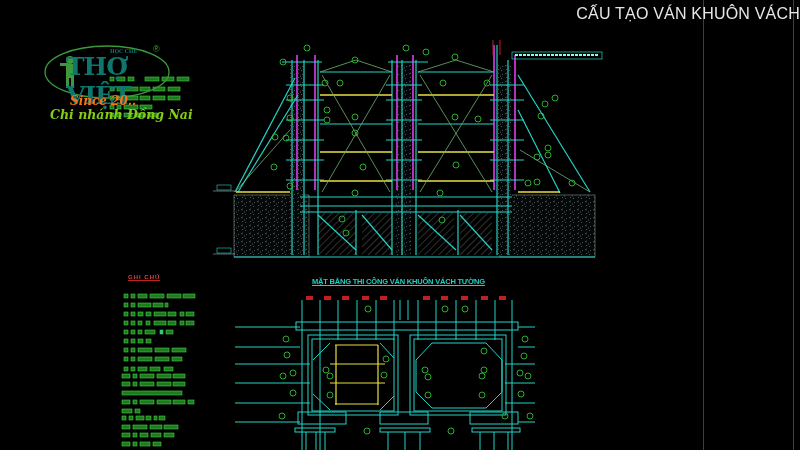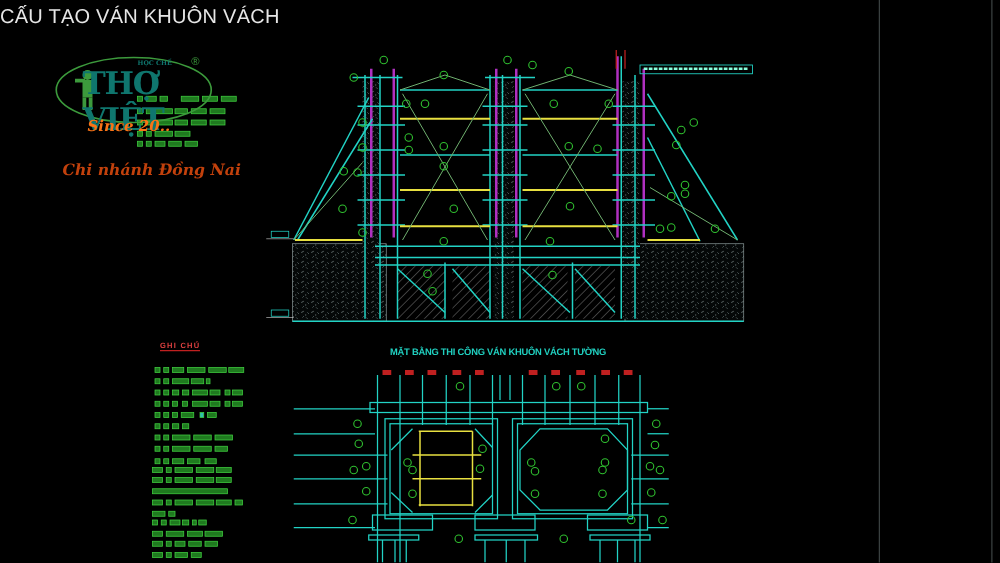"CẤU TẠO VÁN KHUÔN VÁCH" .title { text-align: left -> right }
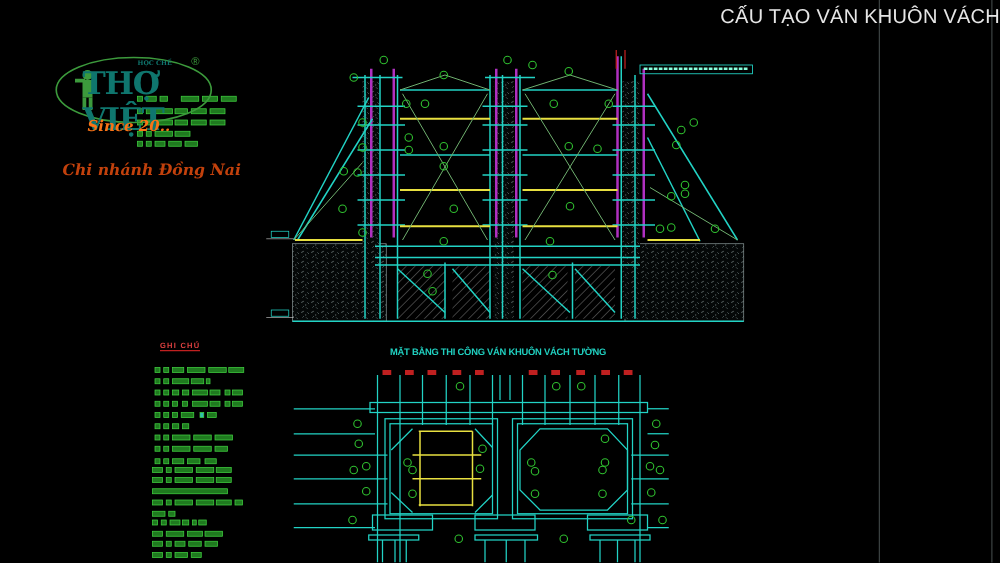"Chi nhánh Đồng Nai" .logo-branch { color: #c2410c -> #84cc16; top: 128px -> 107px }
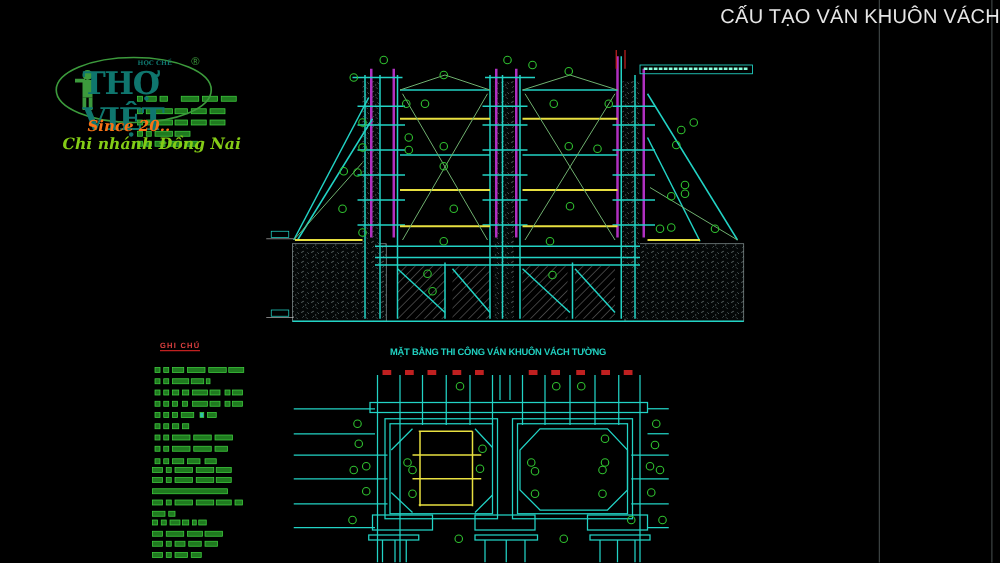"MẶT BẰNG THI CÔNG VÁN" .plan-title { text-decoration: none -> underline }
